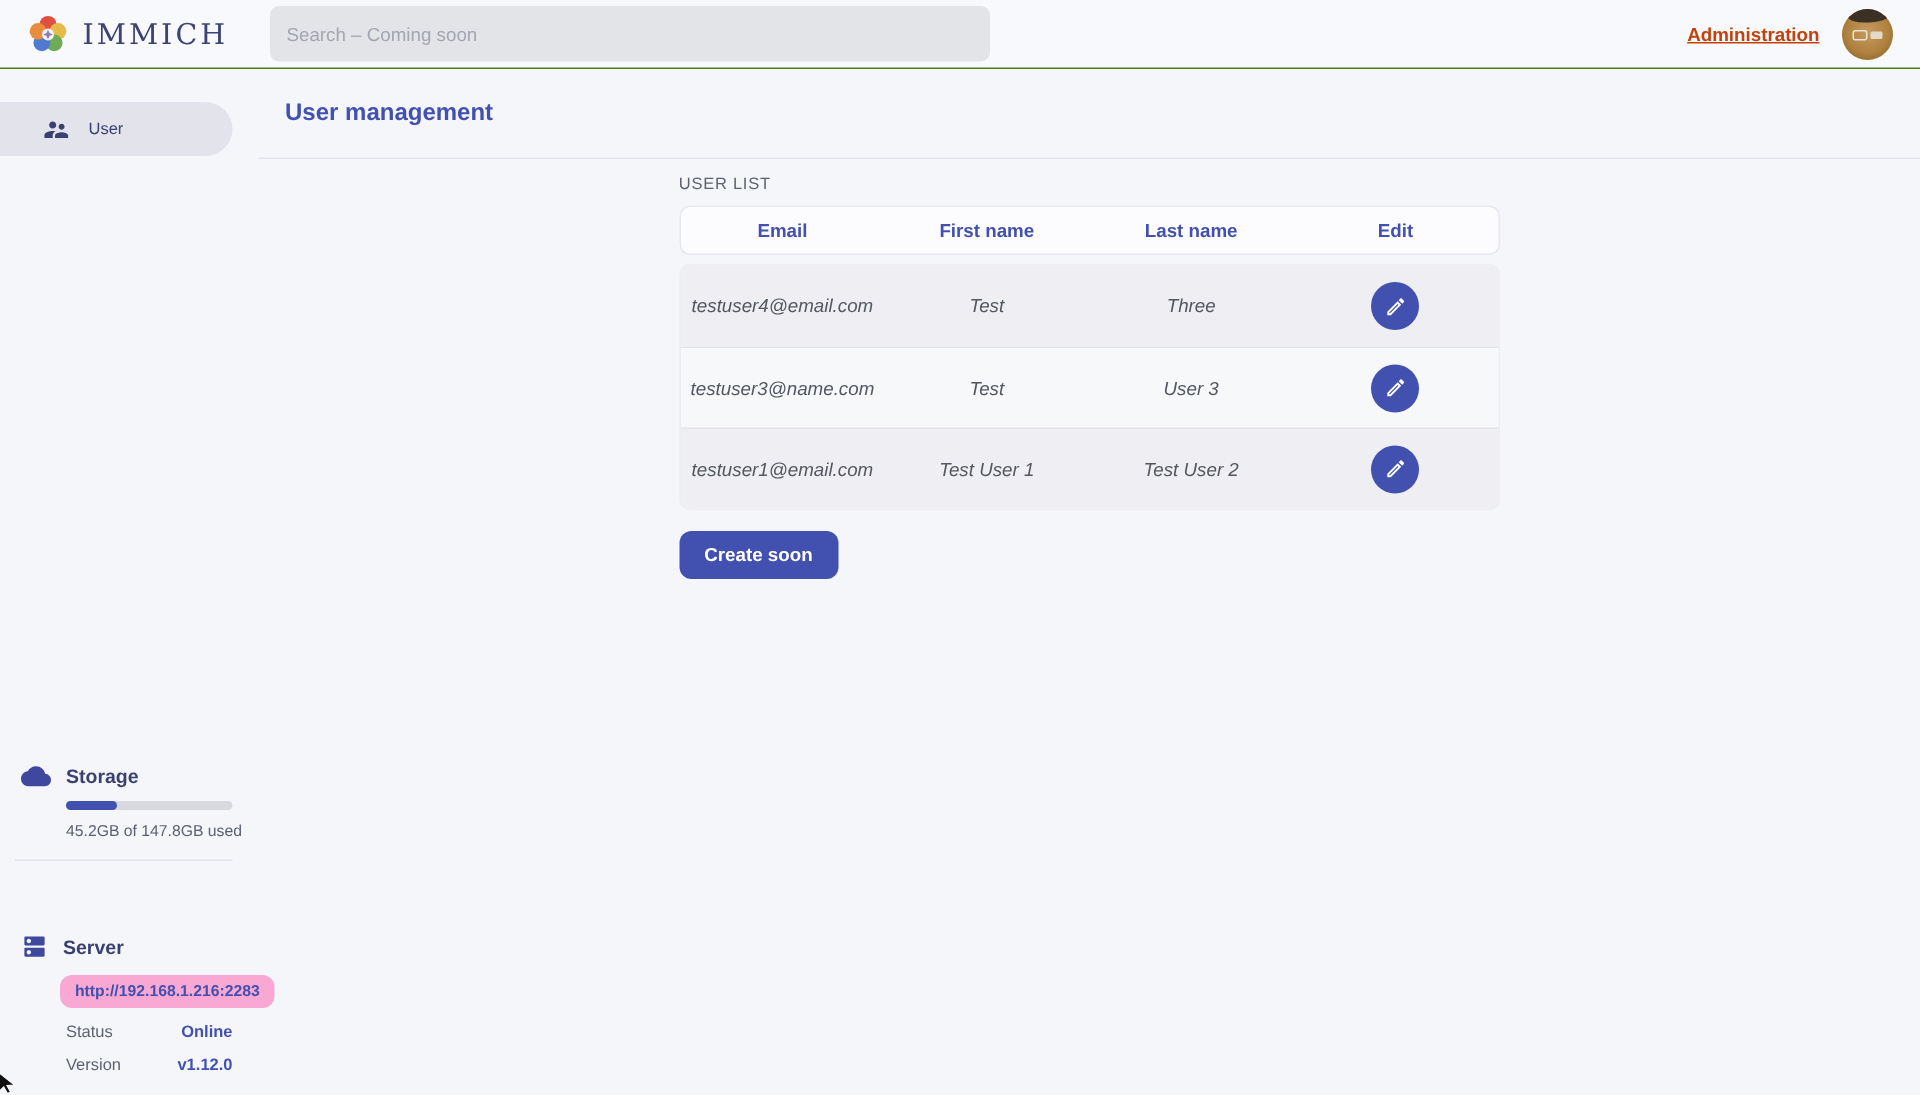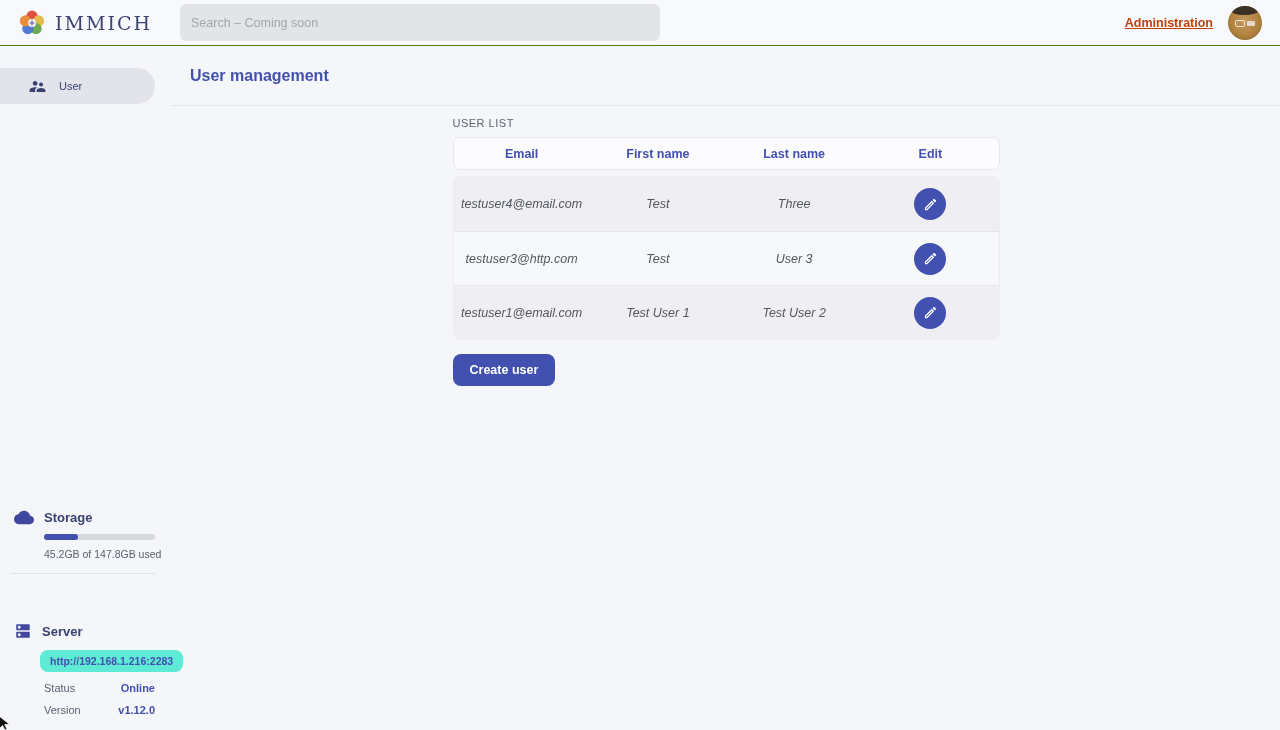"testuser3@http.com" div.td { text: testuser3@http.com -> testuser3@name.com }
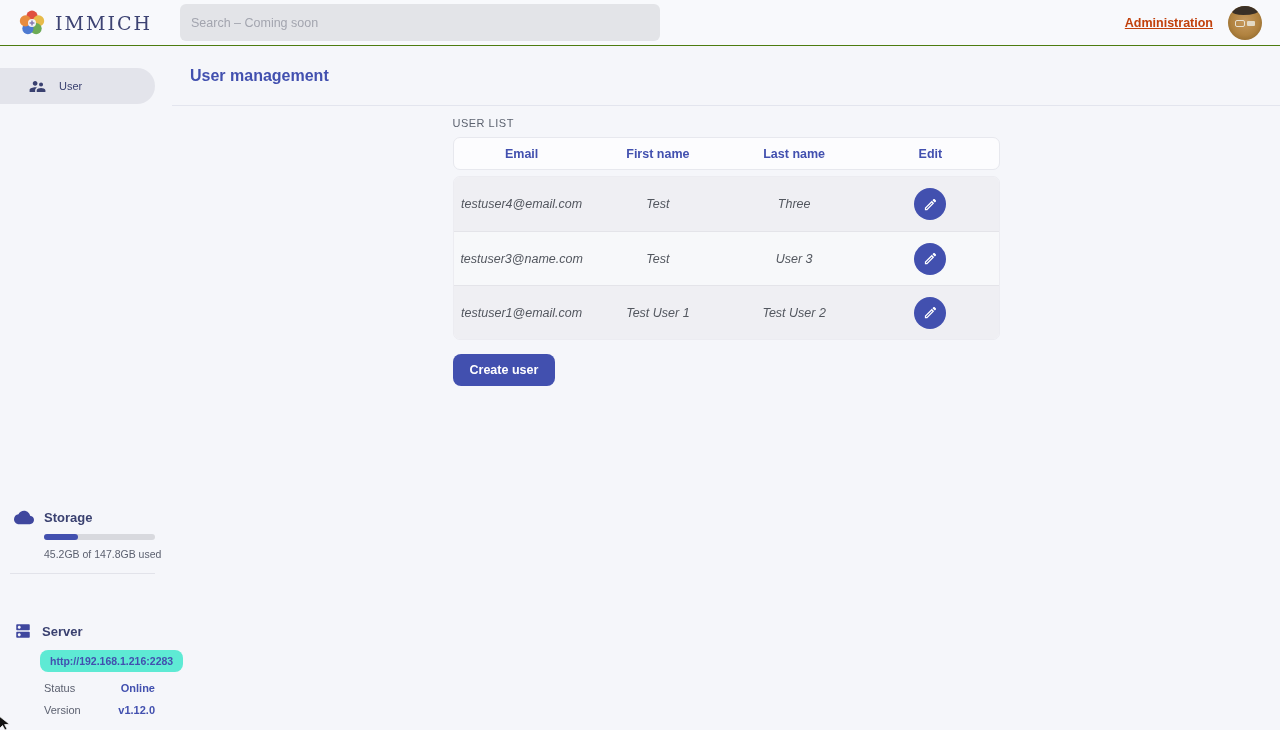"Create user" button.create-btn { text: user -> soon }
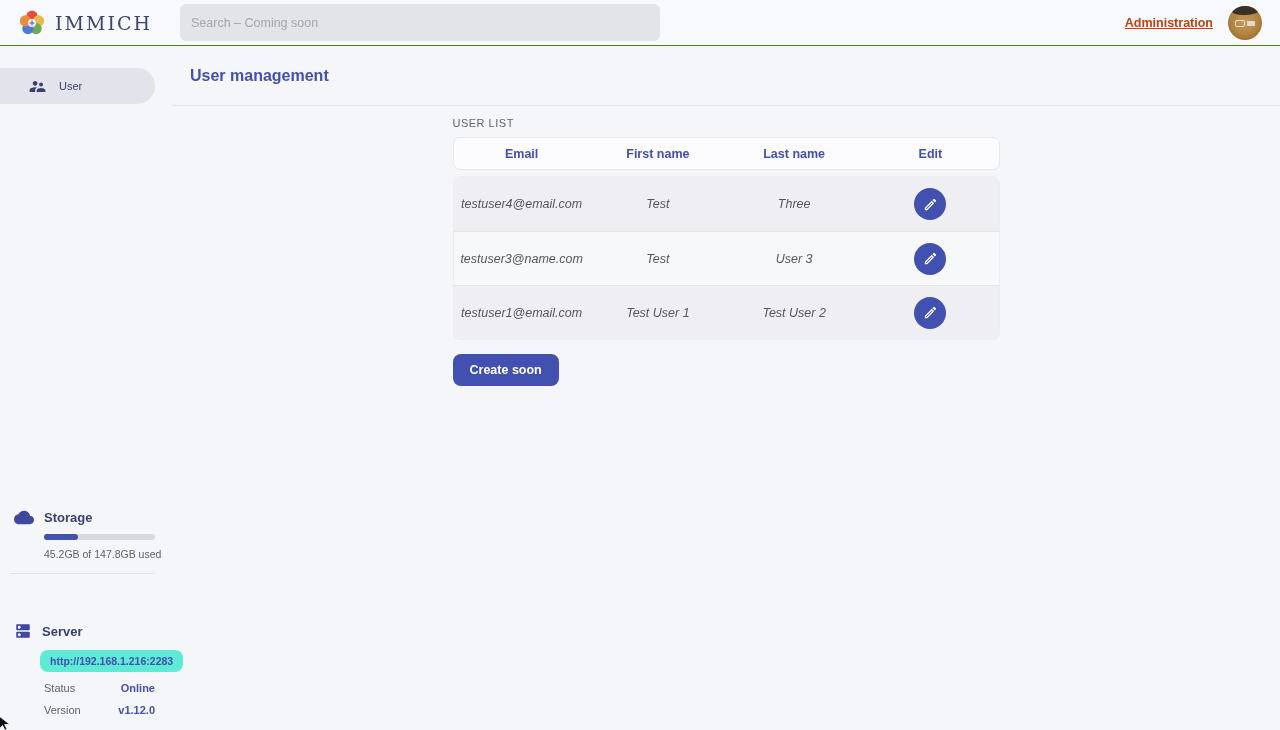"http://192.168.1.216:2283" .url-pill { background: #5eead4 -> #f9a8d4 }
